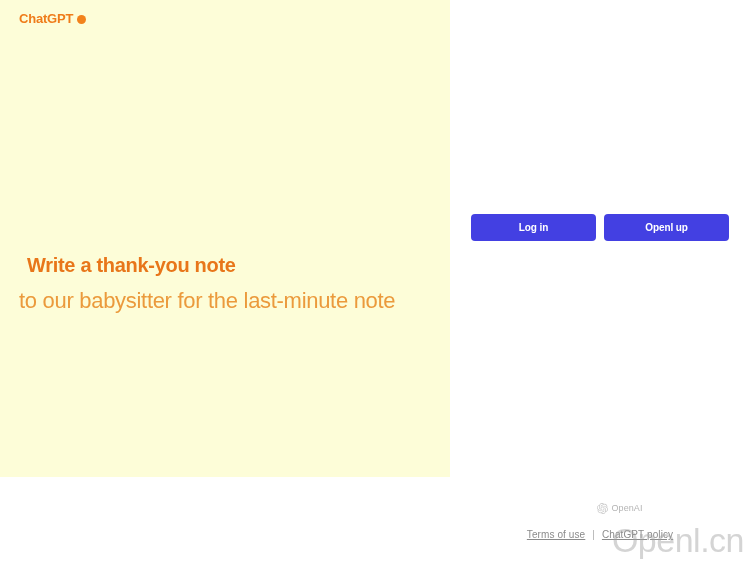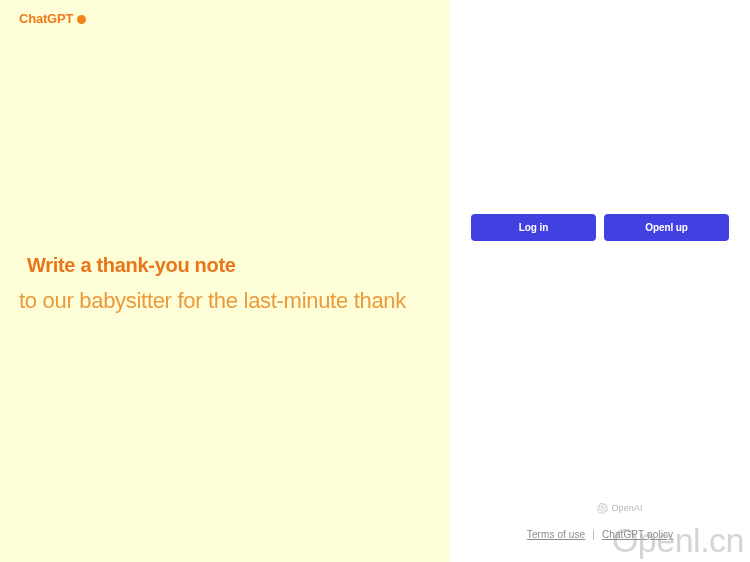"ChatGPT" .left-panel { height: 562px -> 477px }
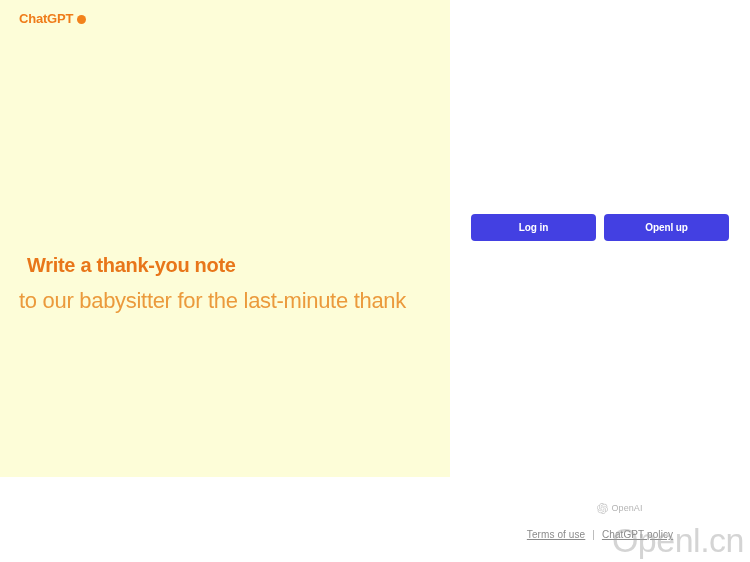"to our babysitter for the" div.headline-sub { text: thank -> note }
